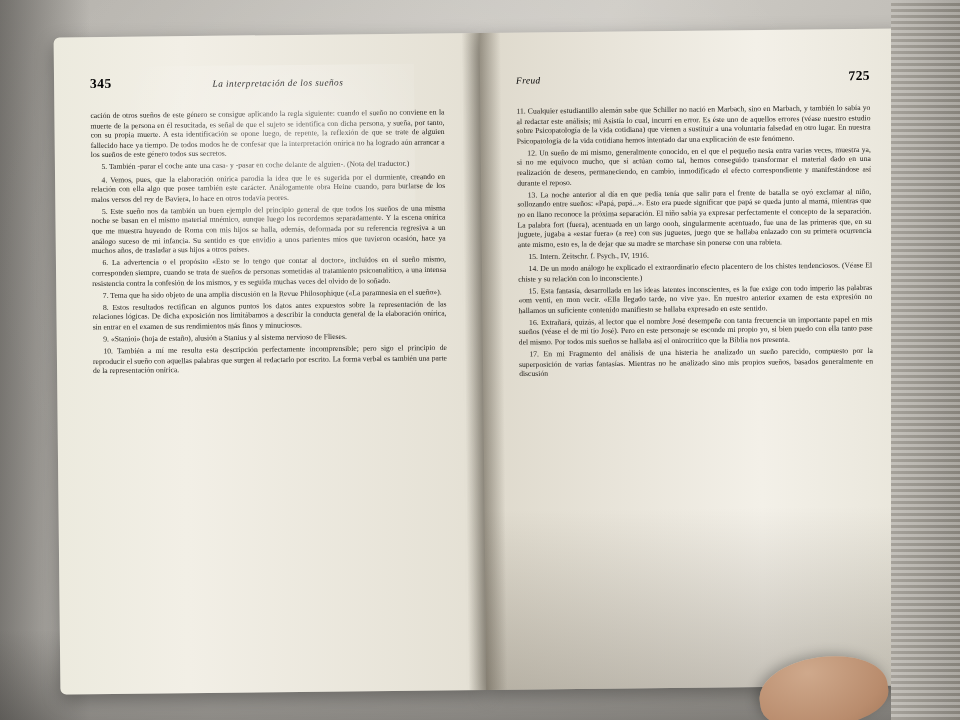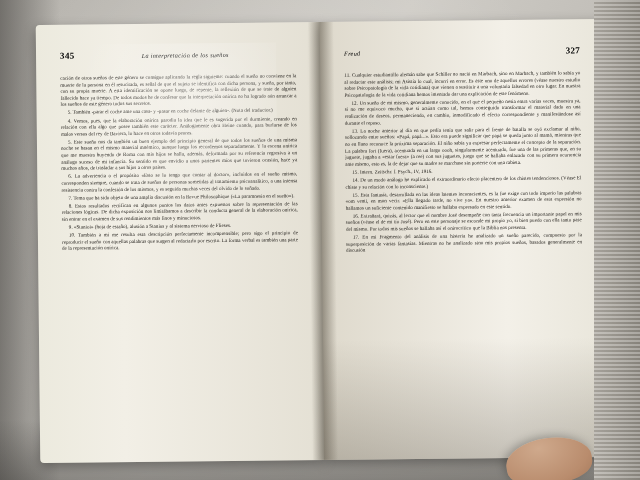"327" span.folio { text: 327 -> 725 }
